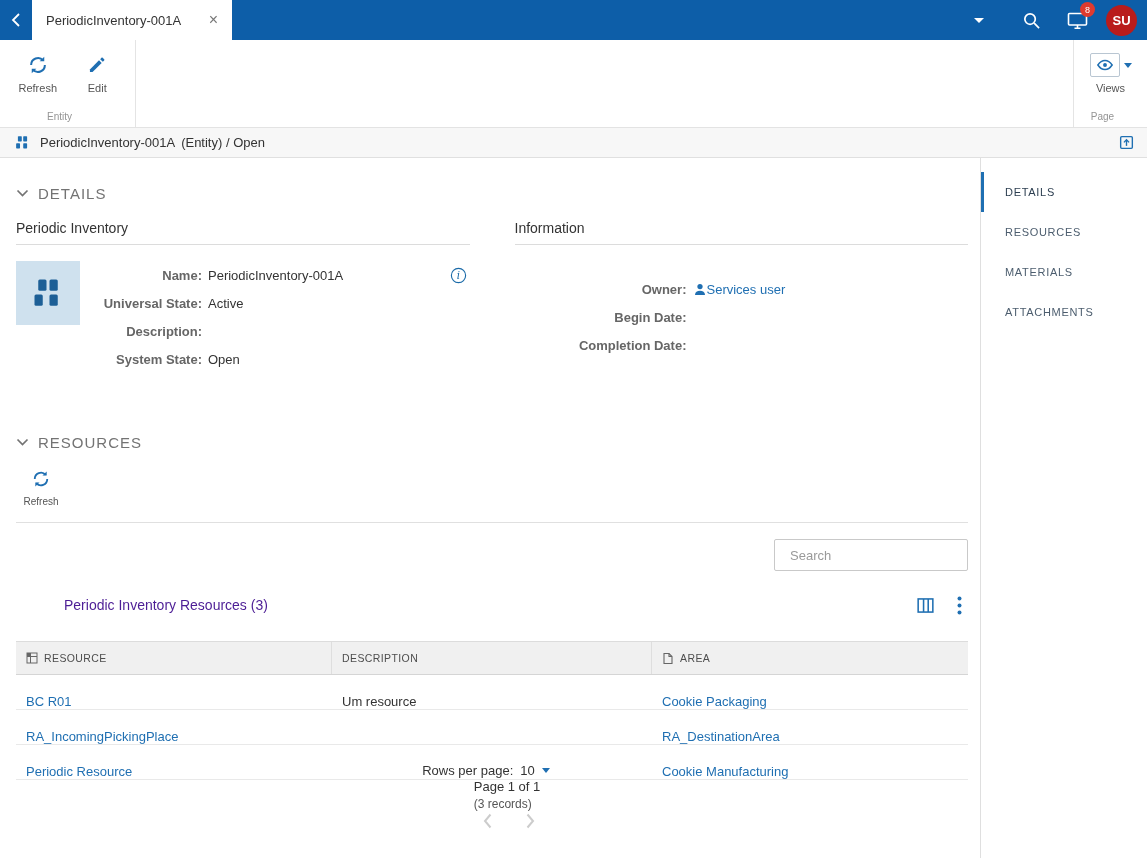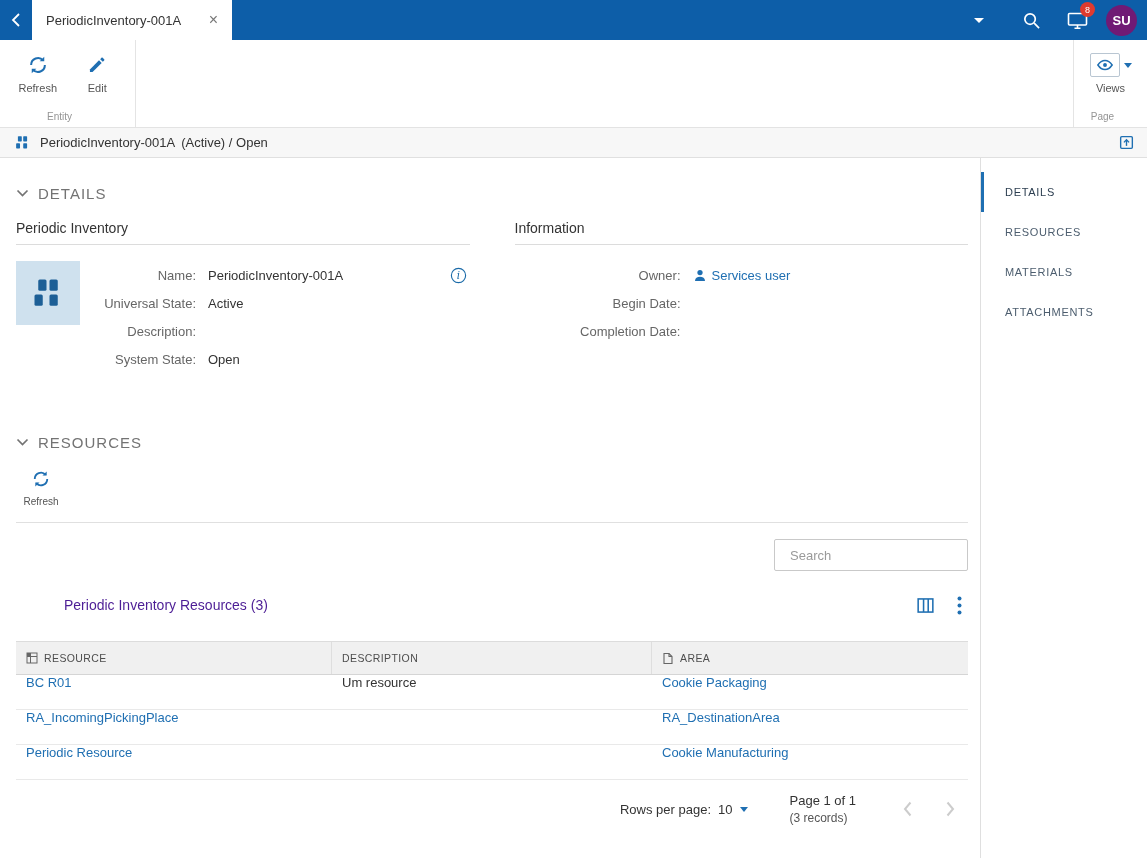"SU" .avatar { background: #701a75 -> #b91c1c }
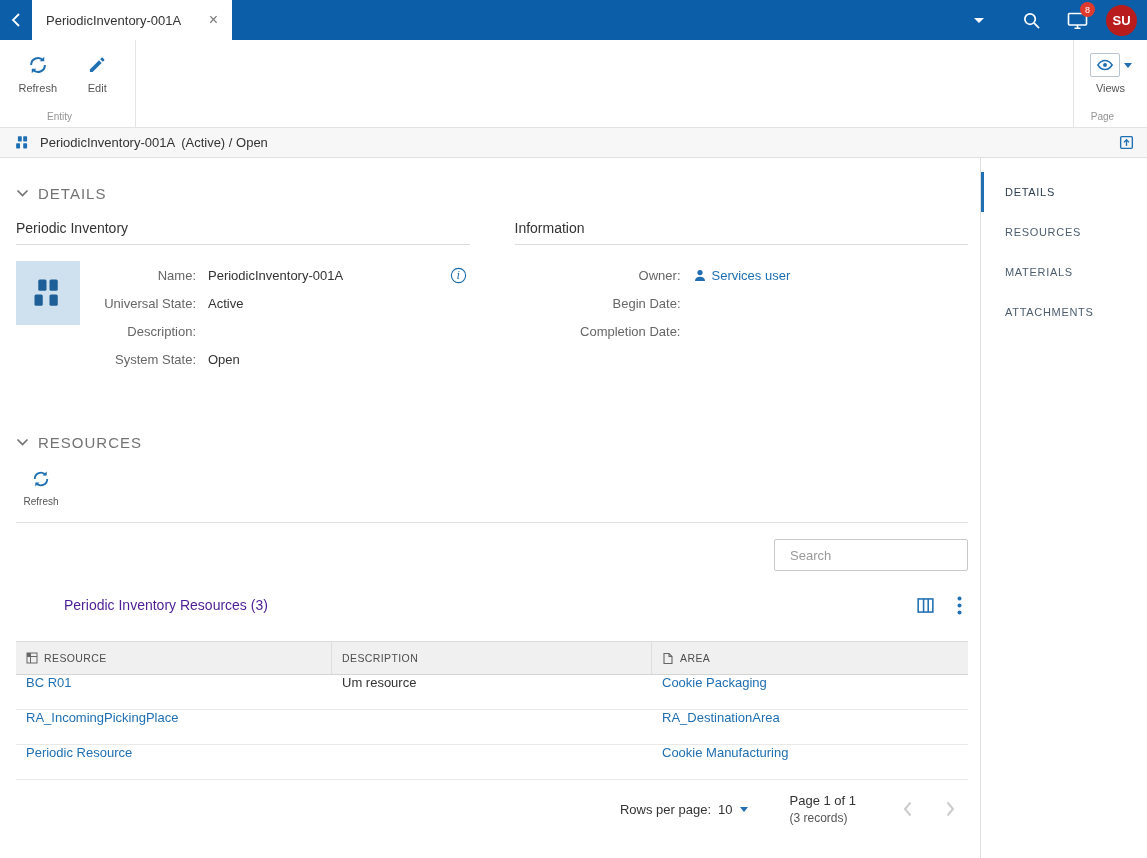"(Active) / Open" span.crumb-status { text: Active -> Entity }
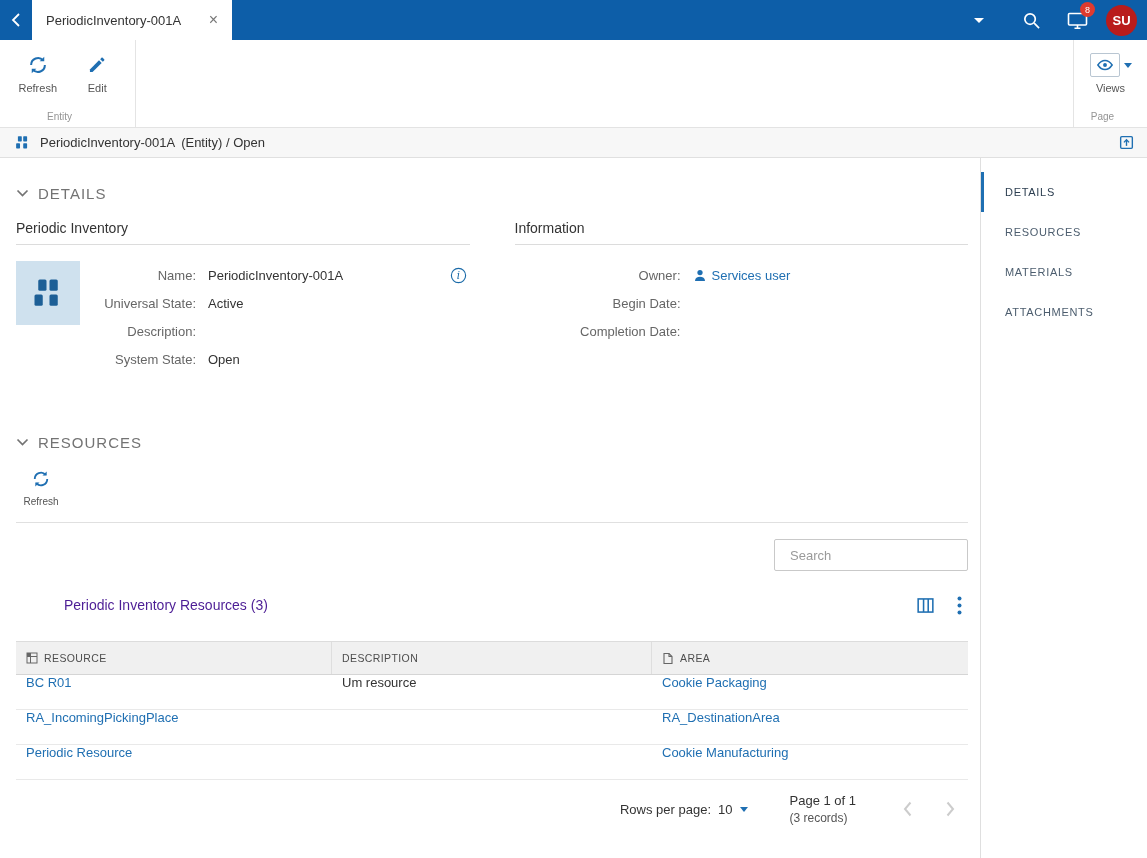"Name:" .flabel { font-weight: none -> bold; padding-right: 12px -> 6px }
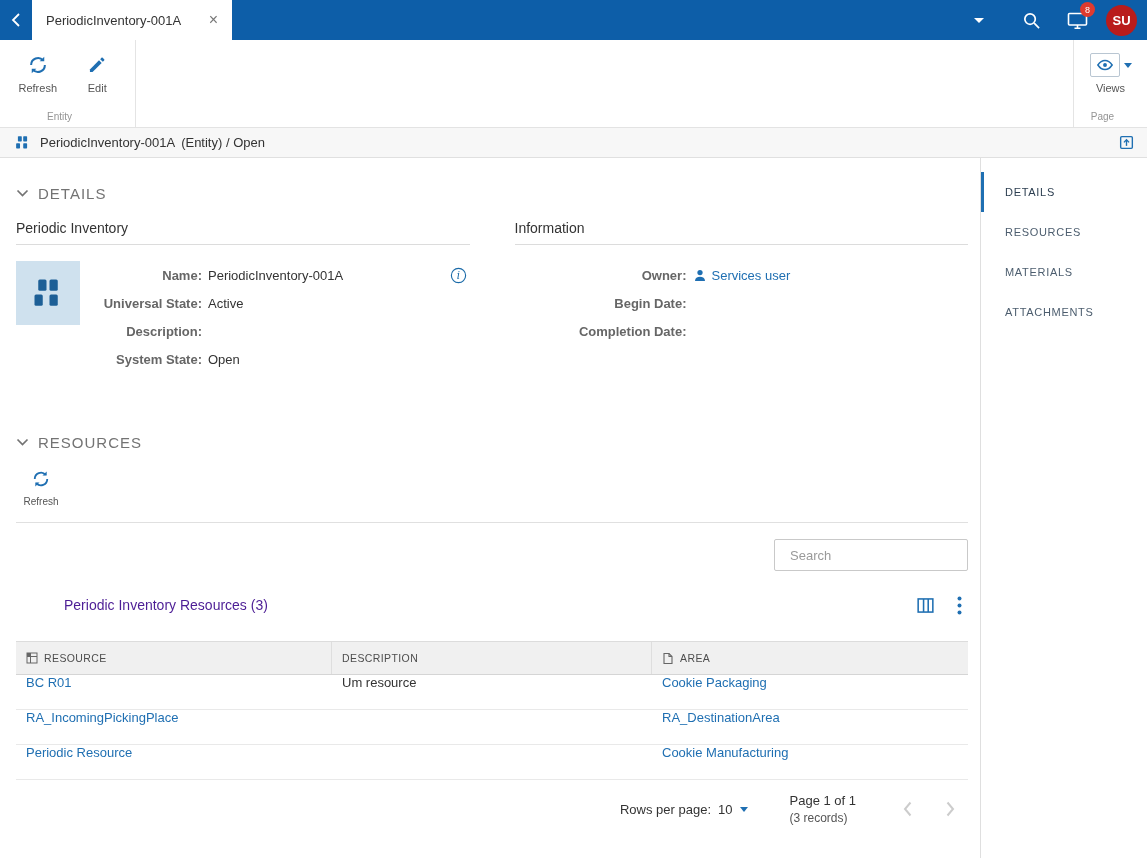"Owner:" .info-fields { margin-top: 16px -> 30px }
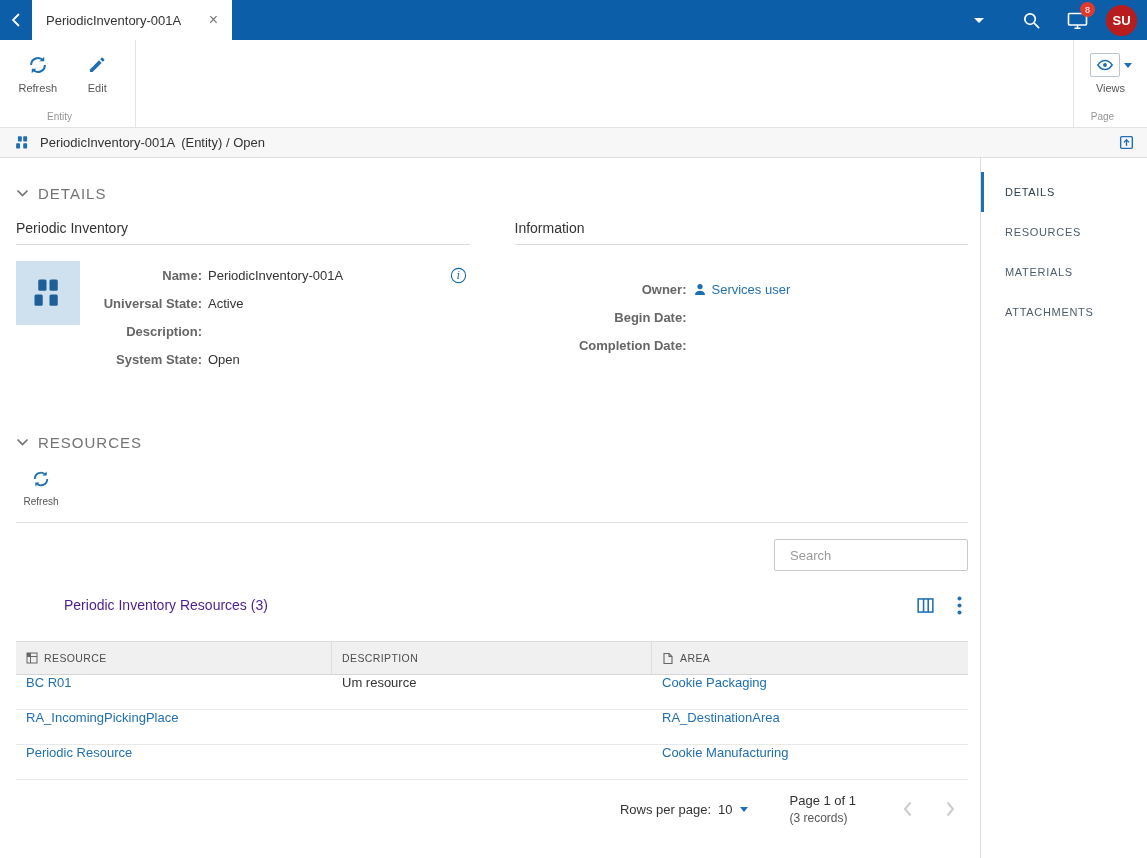"Services user" .owner-val { gap: 5px -> none }
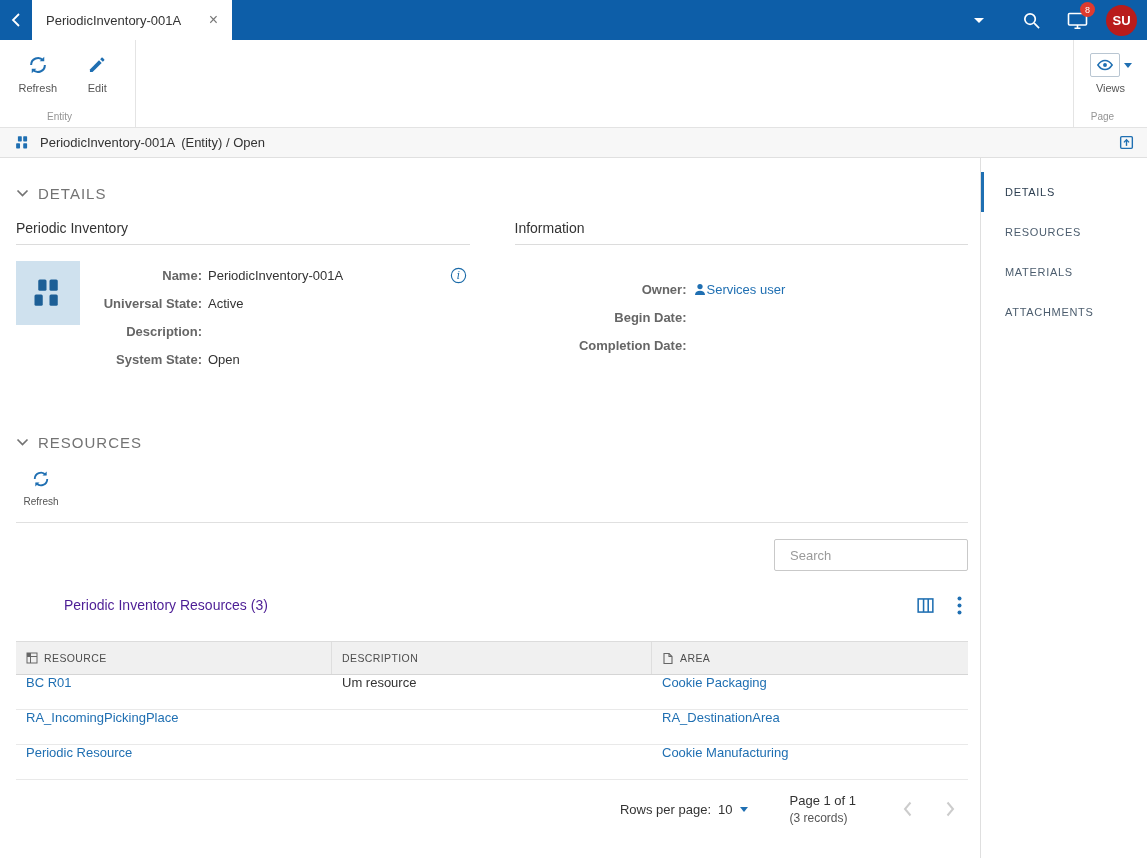"BC R01" .t-cell { align-items: flex-start -> flex-end }
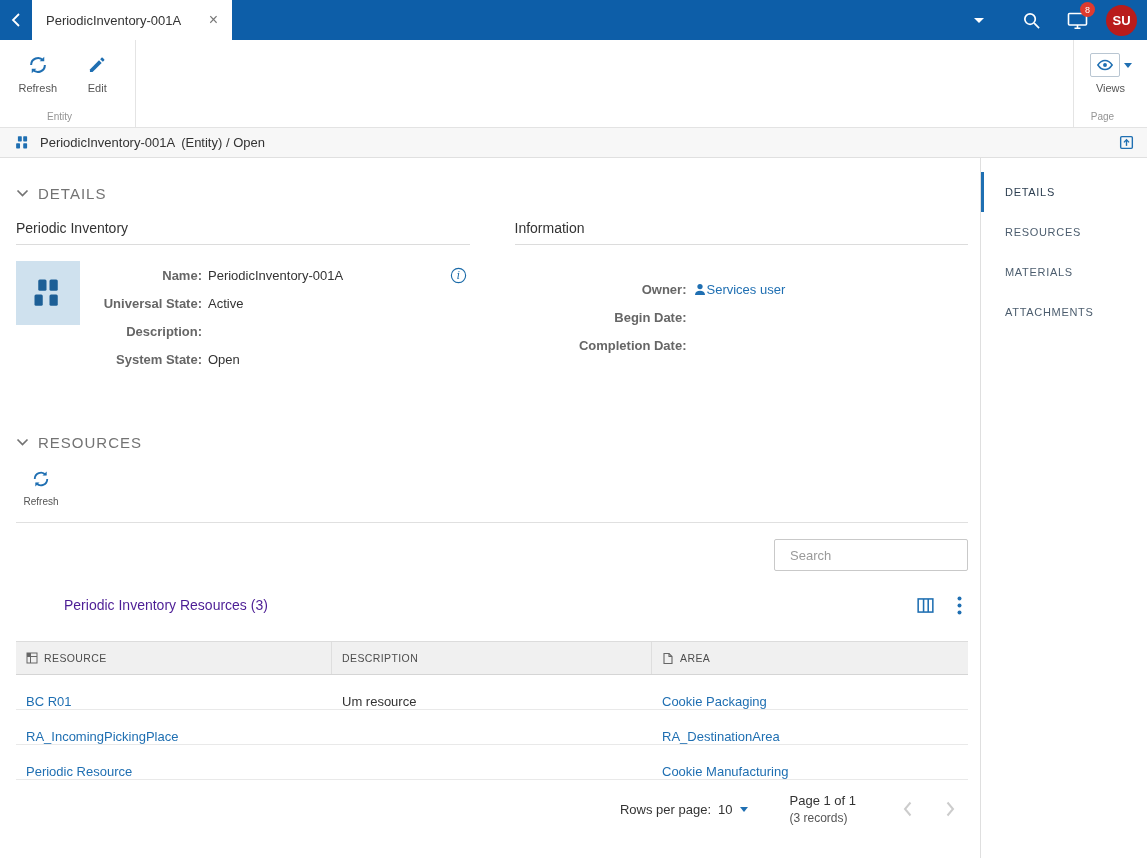"Rows per page:" .pagination { flex-direction: none -> column }
